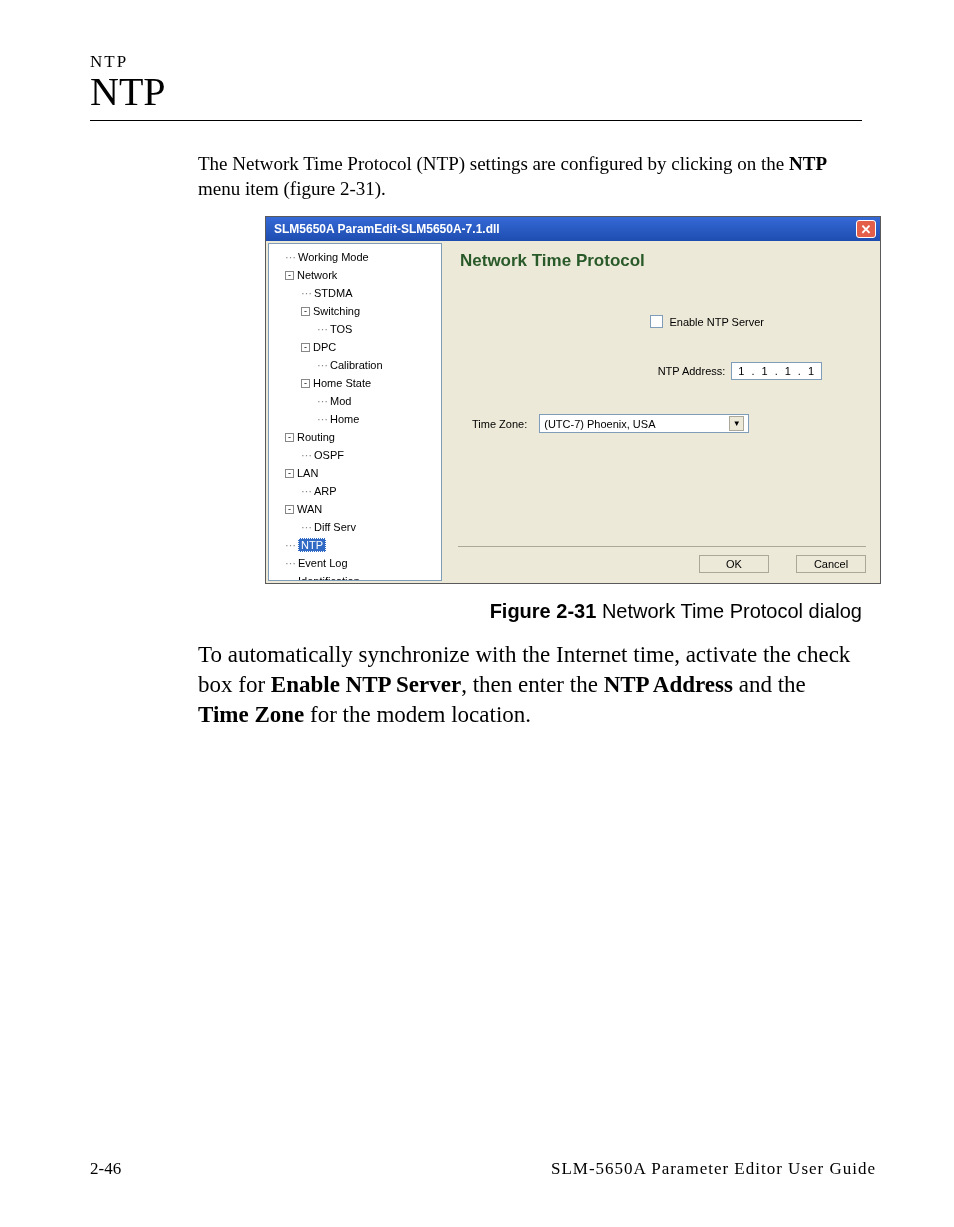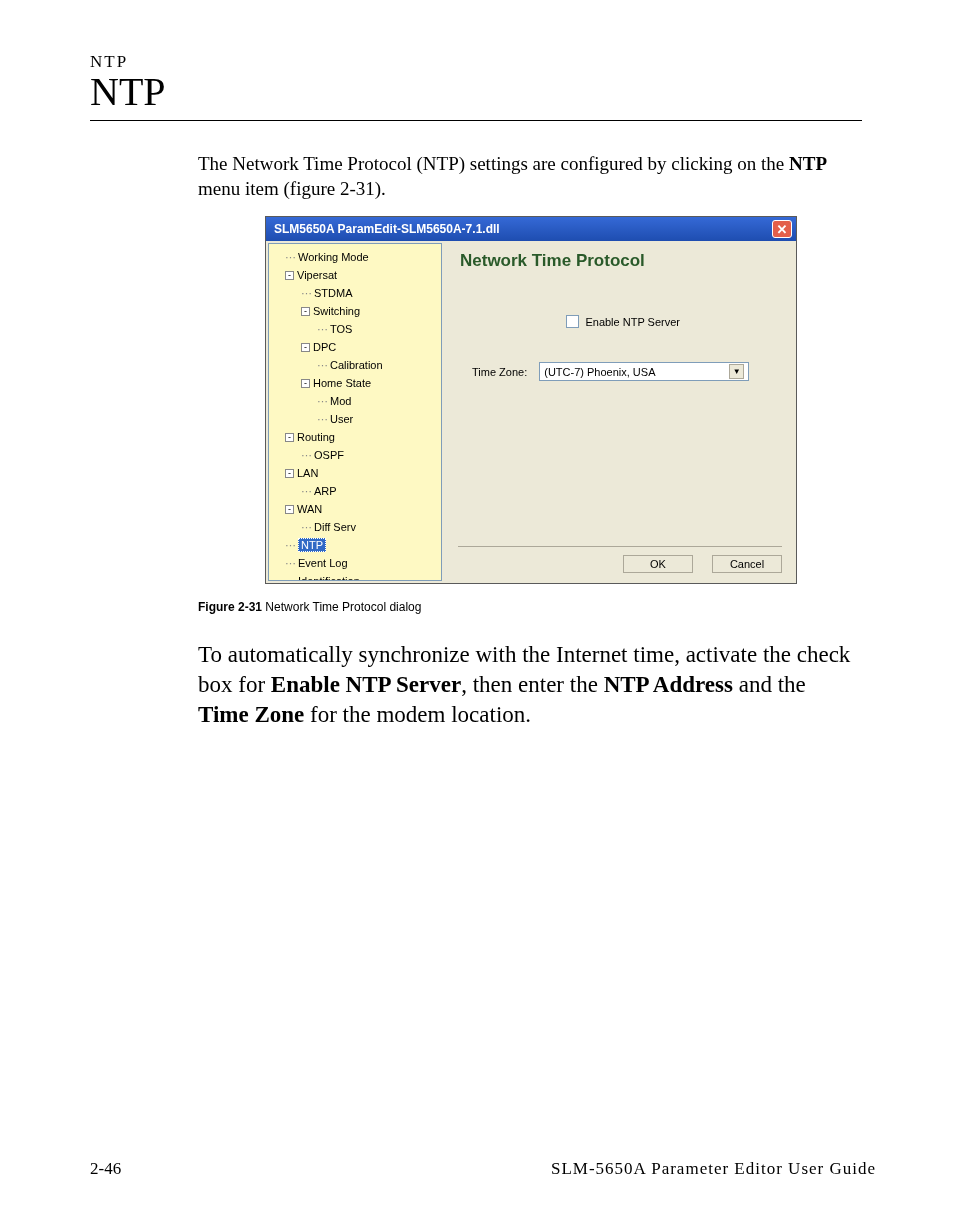"SLM5650A ParamEdit-SLM5650A-7.1.dll" .screenshot { width: 532px -> 616px }
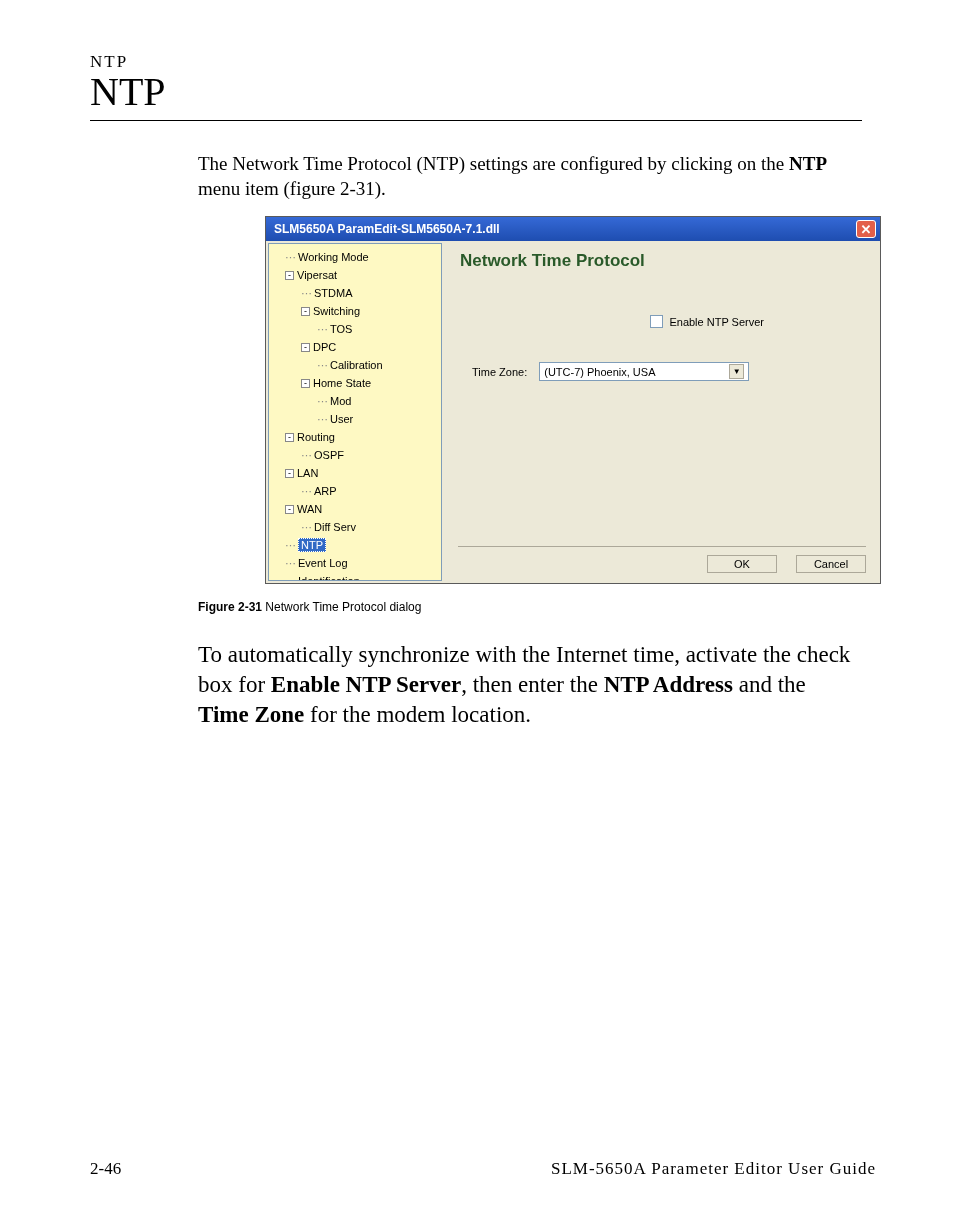"⋯ Working Mode" .tree-panel { background: #fef9c3 -> #ffffff }
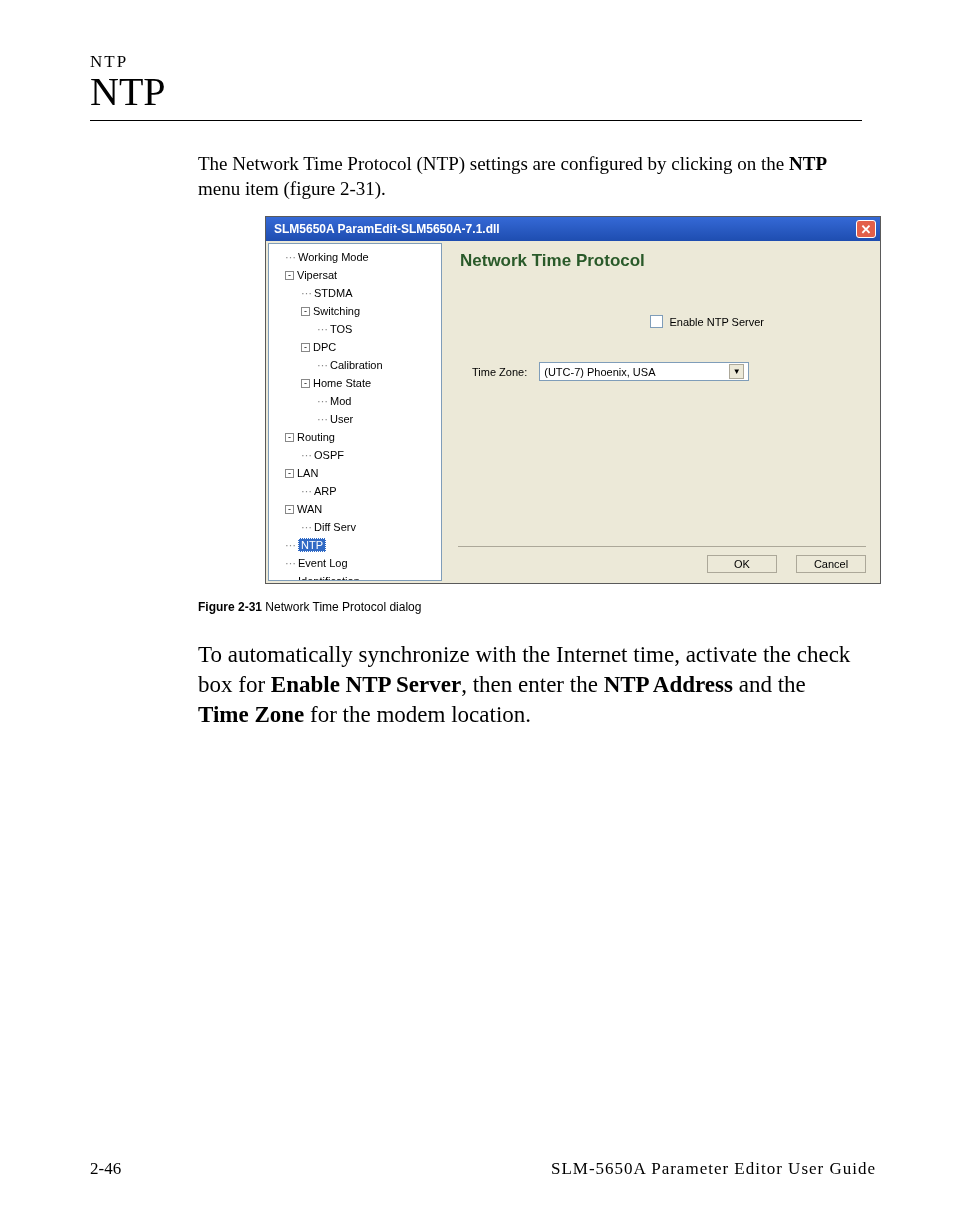"Vipersat" span { text: Vipersat -> Network }
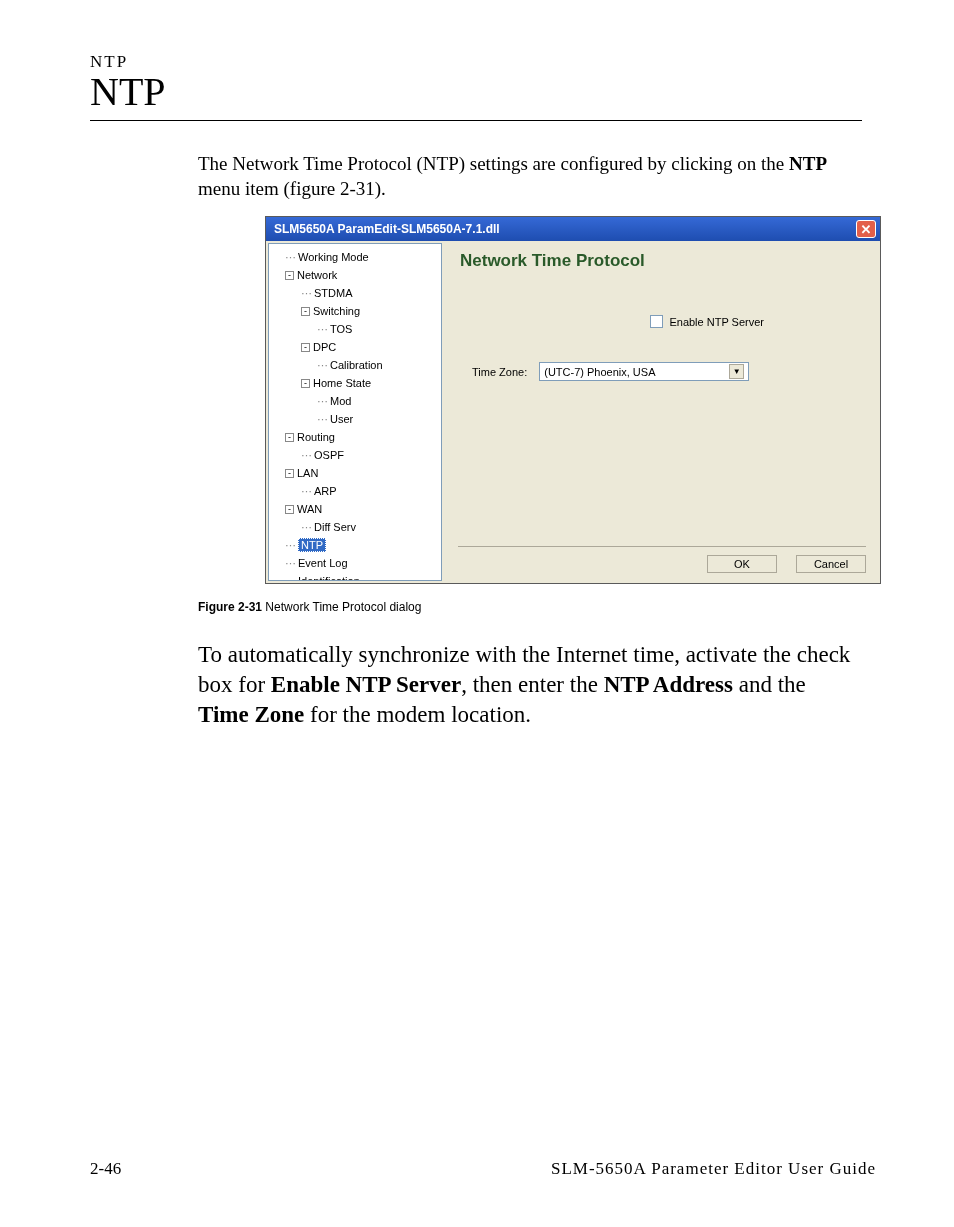"NTP Address:" div.form-row { html: none -> <div> <span>NTP Address:</span> <span> <span>1</span><span>.</span><span>1</span><span>.</span><span>1</span><span>.</span><span>1</span> </span> </div> }
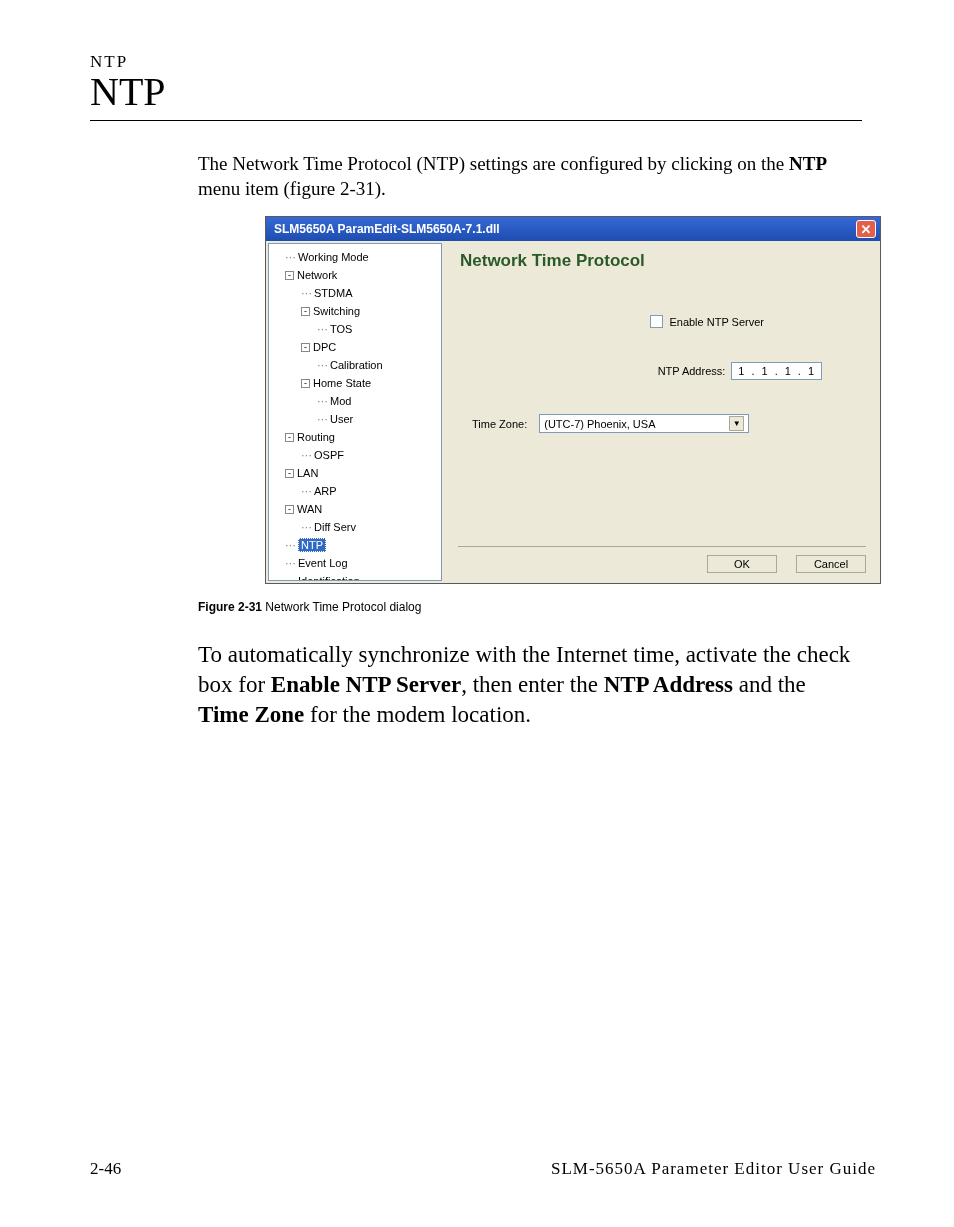"User" span { text: User -> Home }
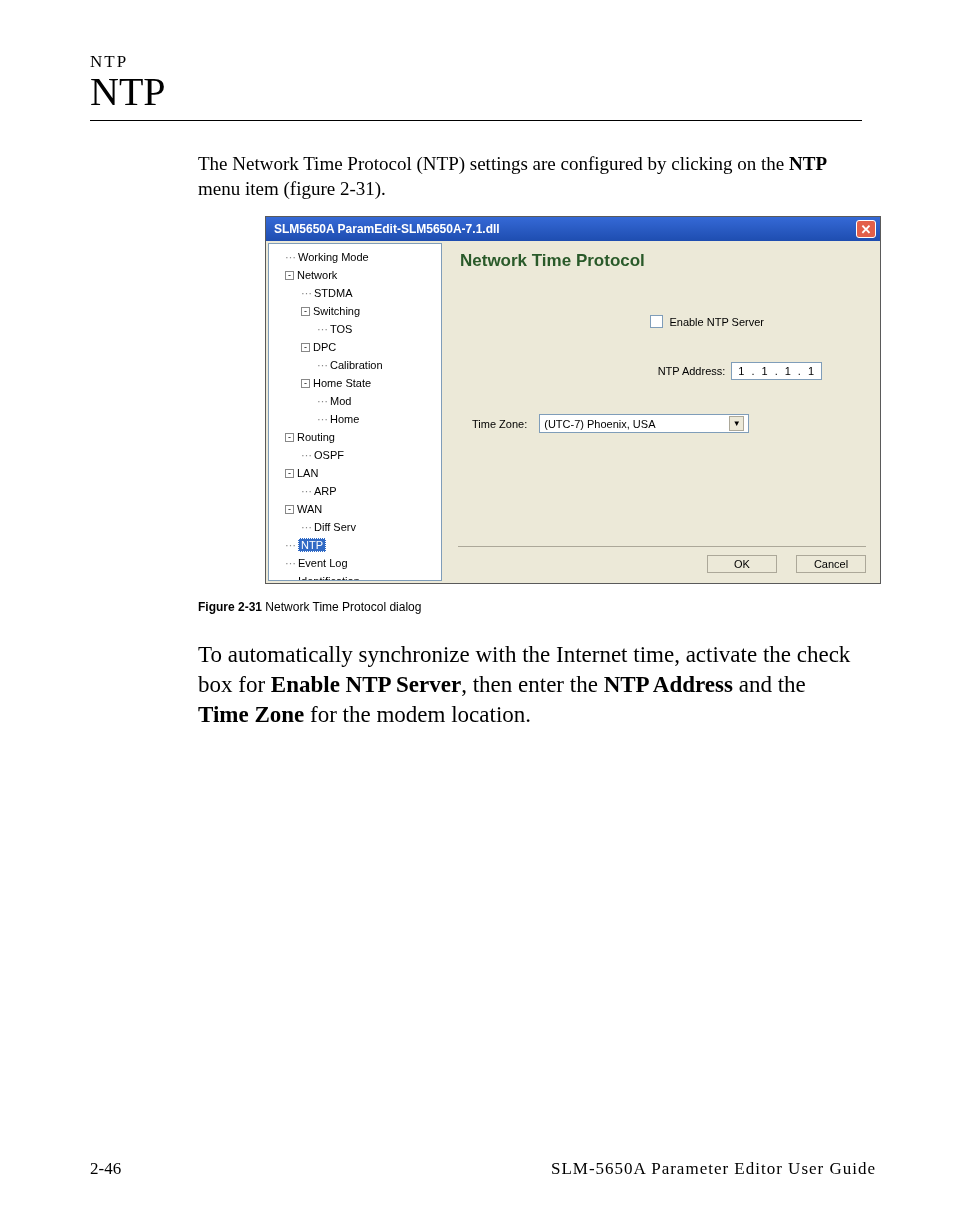"OK" .win-btn { margin-left: 16px -> 24px }
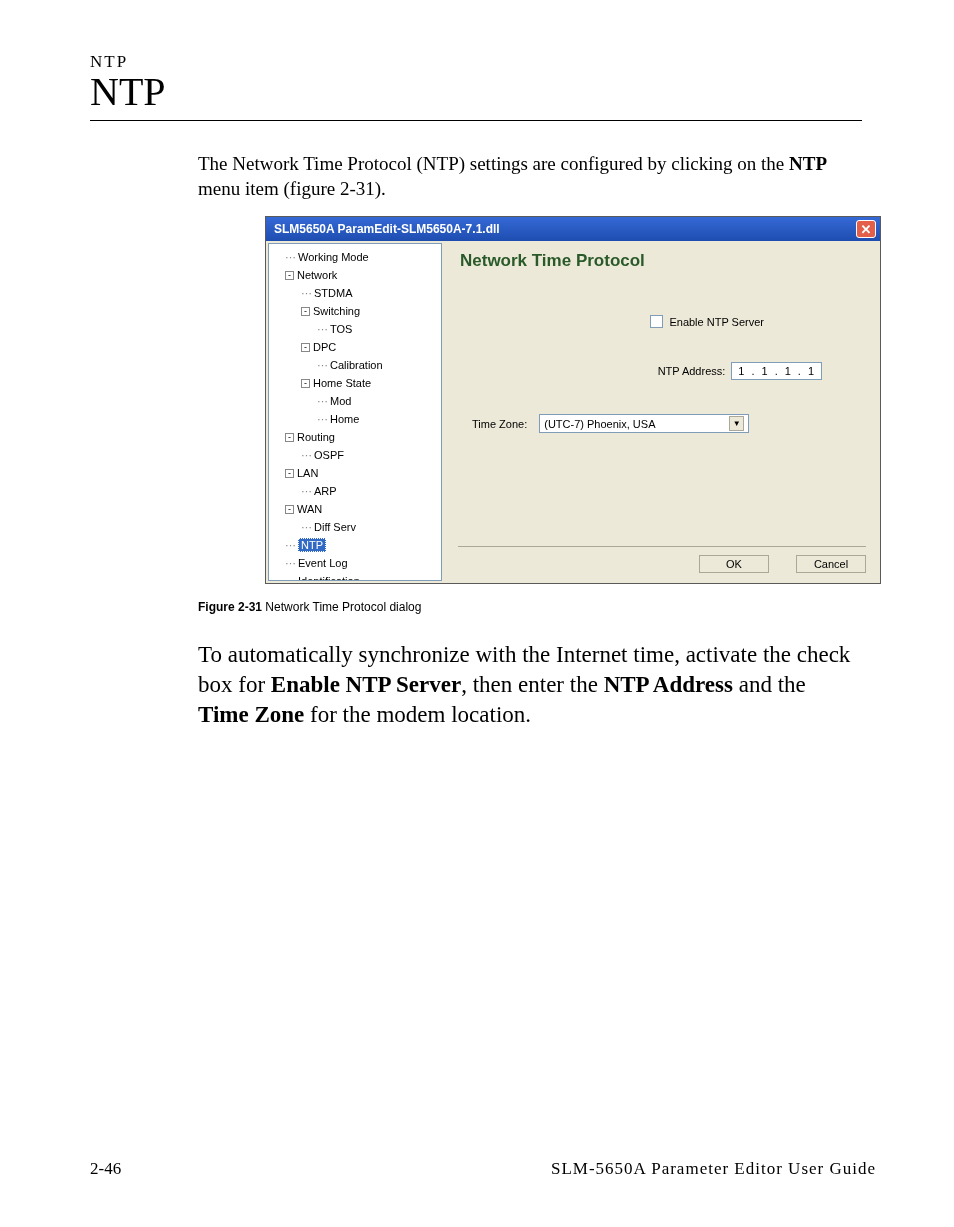"Figure 2-31 Network Time Protocol" .figure-caption { font-size: 12px -> 20px; text-align: left -> right }
